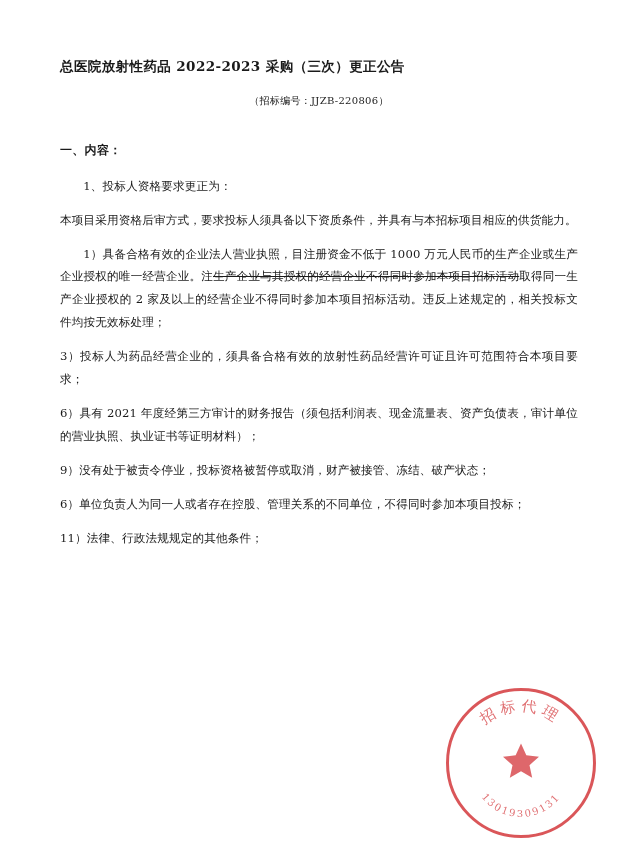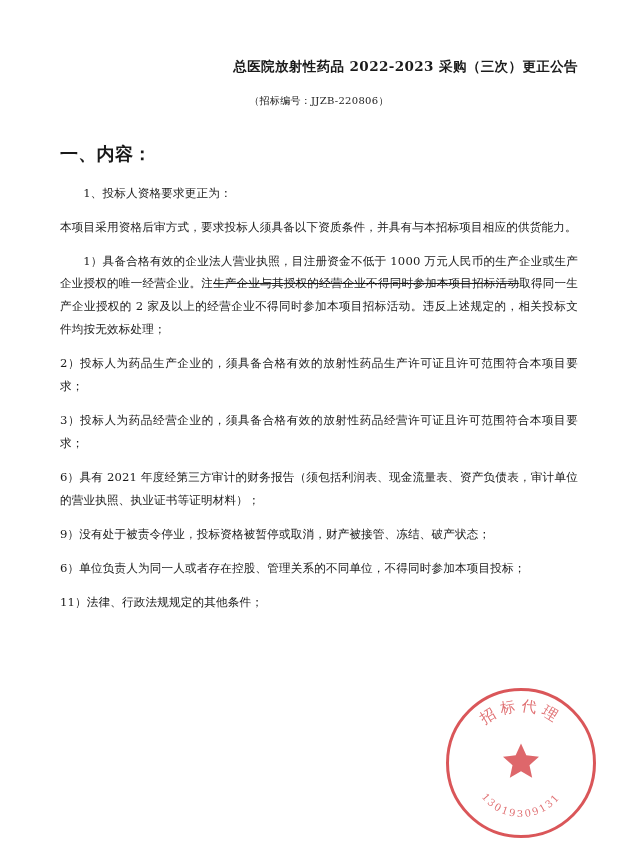"总医院放射性药品 2022-2023 采购（三次）更正公告" .doc-title { text-align: right -> left }
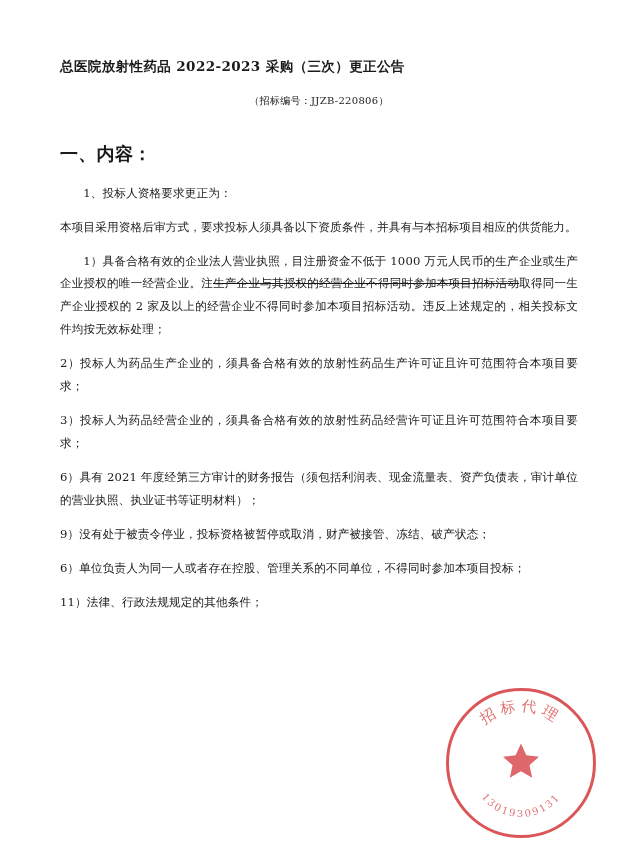"一、内容：" .section-heading { font-size: 18px -> 12px }
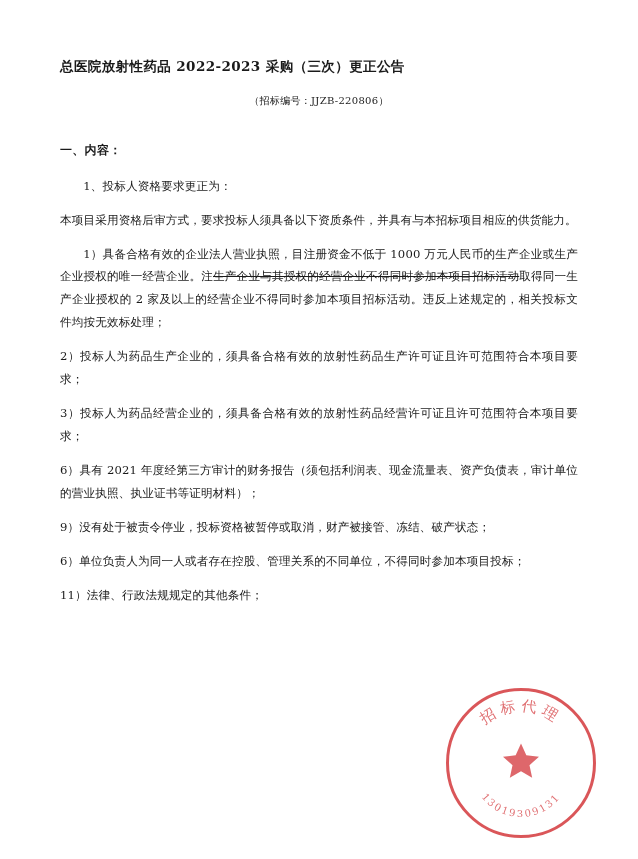"2）投标人为药品生产企业的，须具备合格有效的放射性药品生产许可证且许可范围符合本" p.para { html: <p>2）投标人为药品生产企业的，须具备合格有效的放射性药品生产许可证且许可范围符合本项目要求；</p> -> none }
